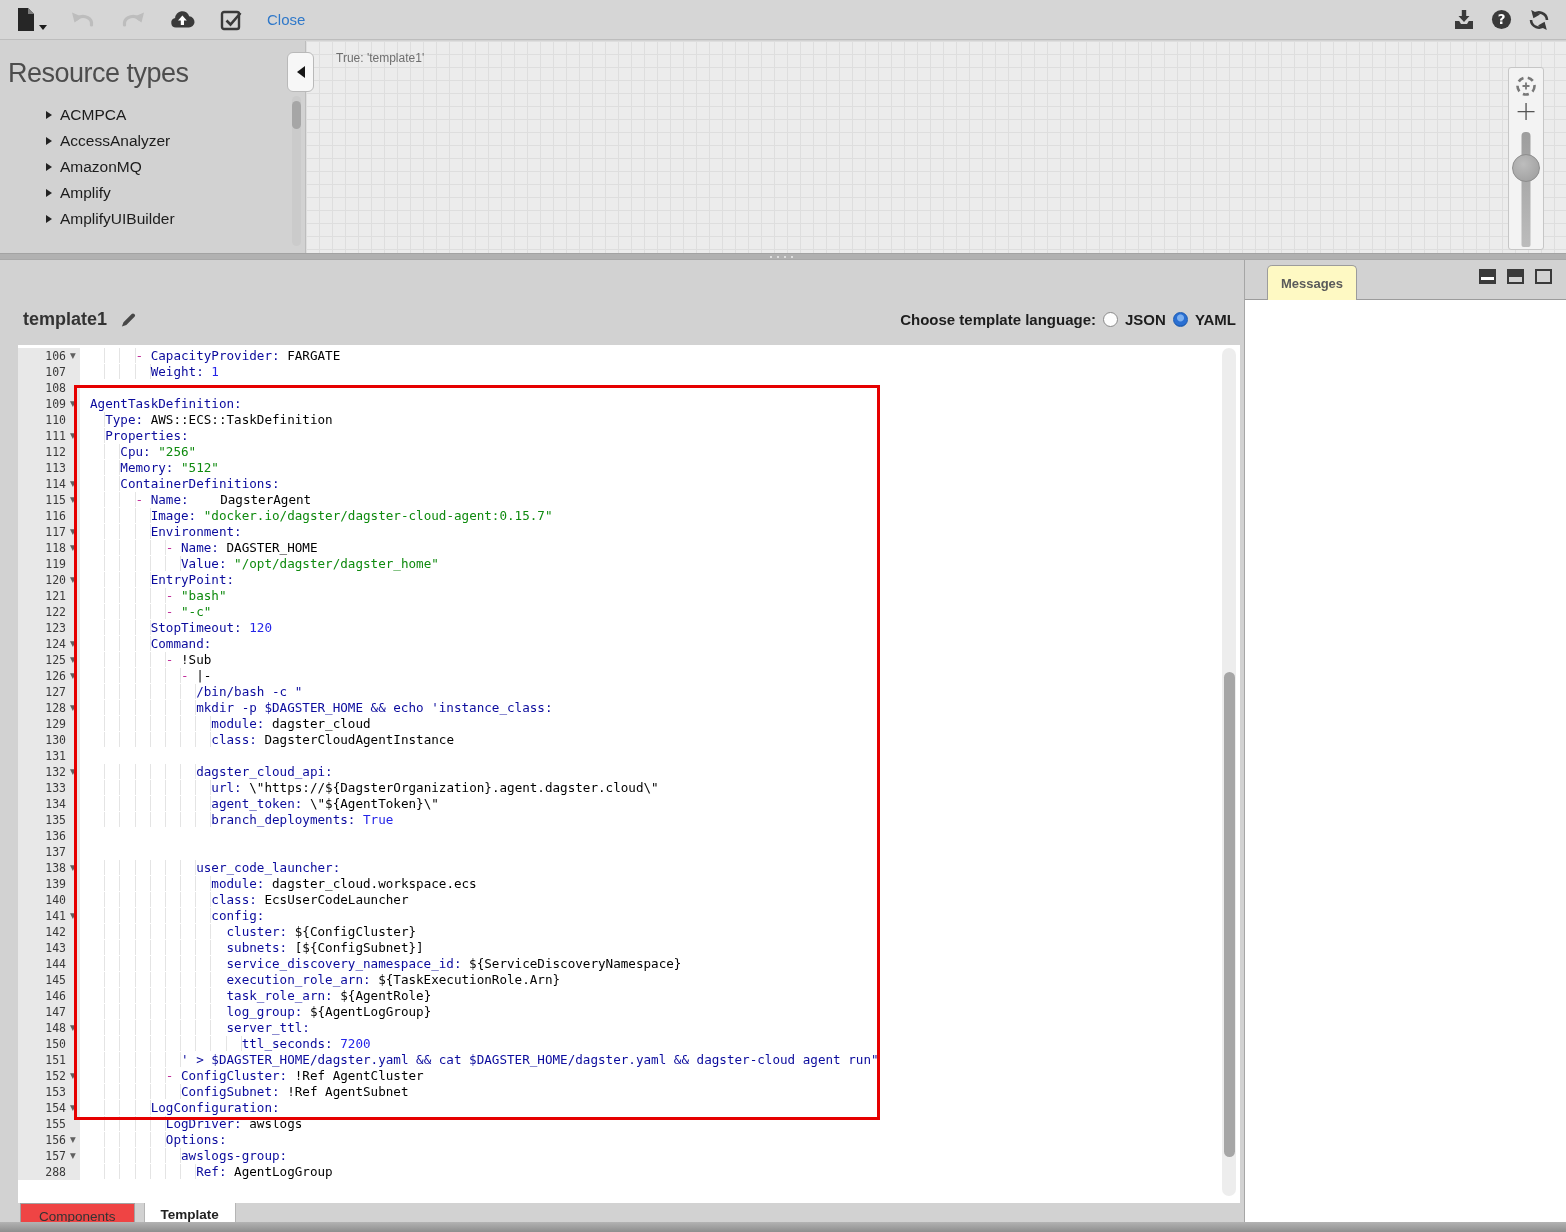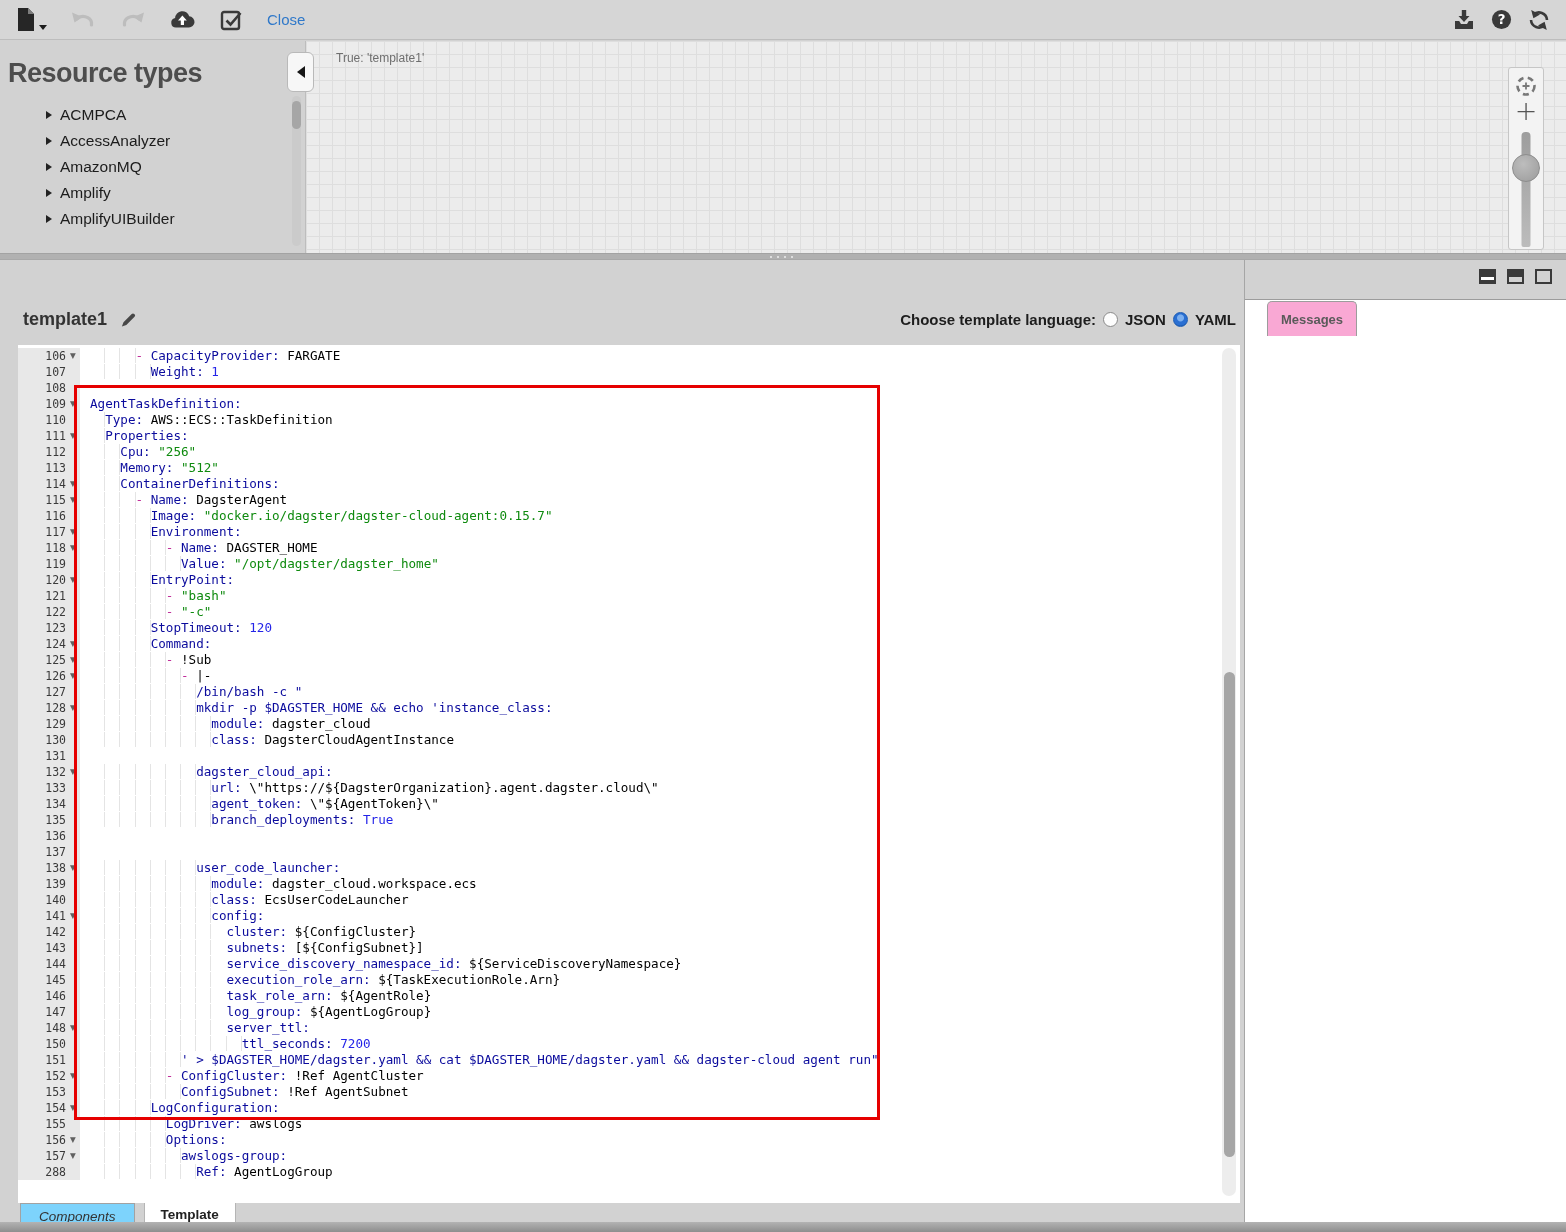"Resource types" .rt-title { font-weight: bold -> normal }
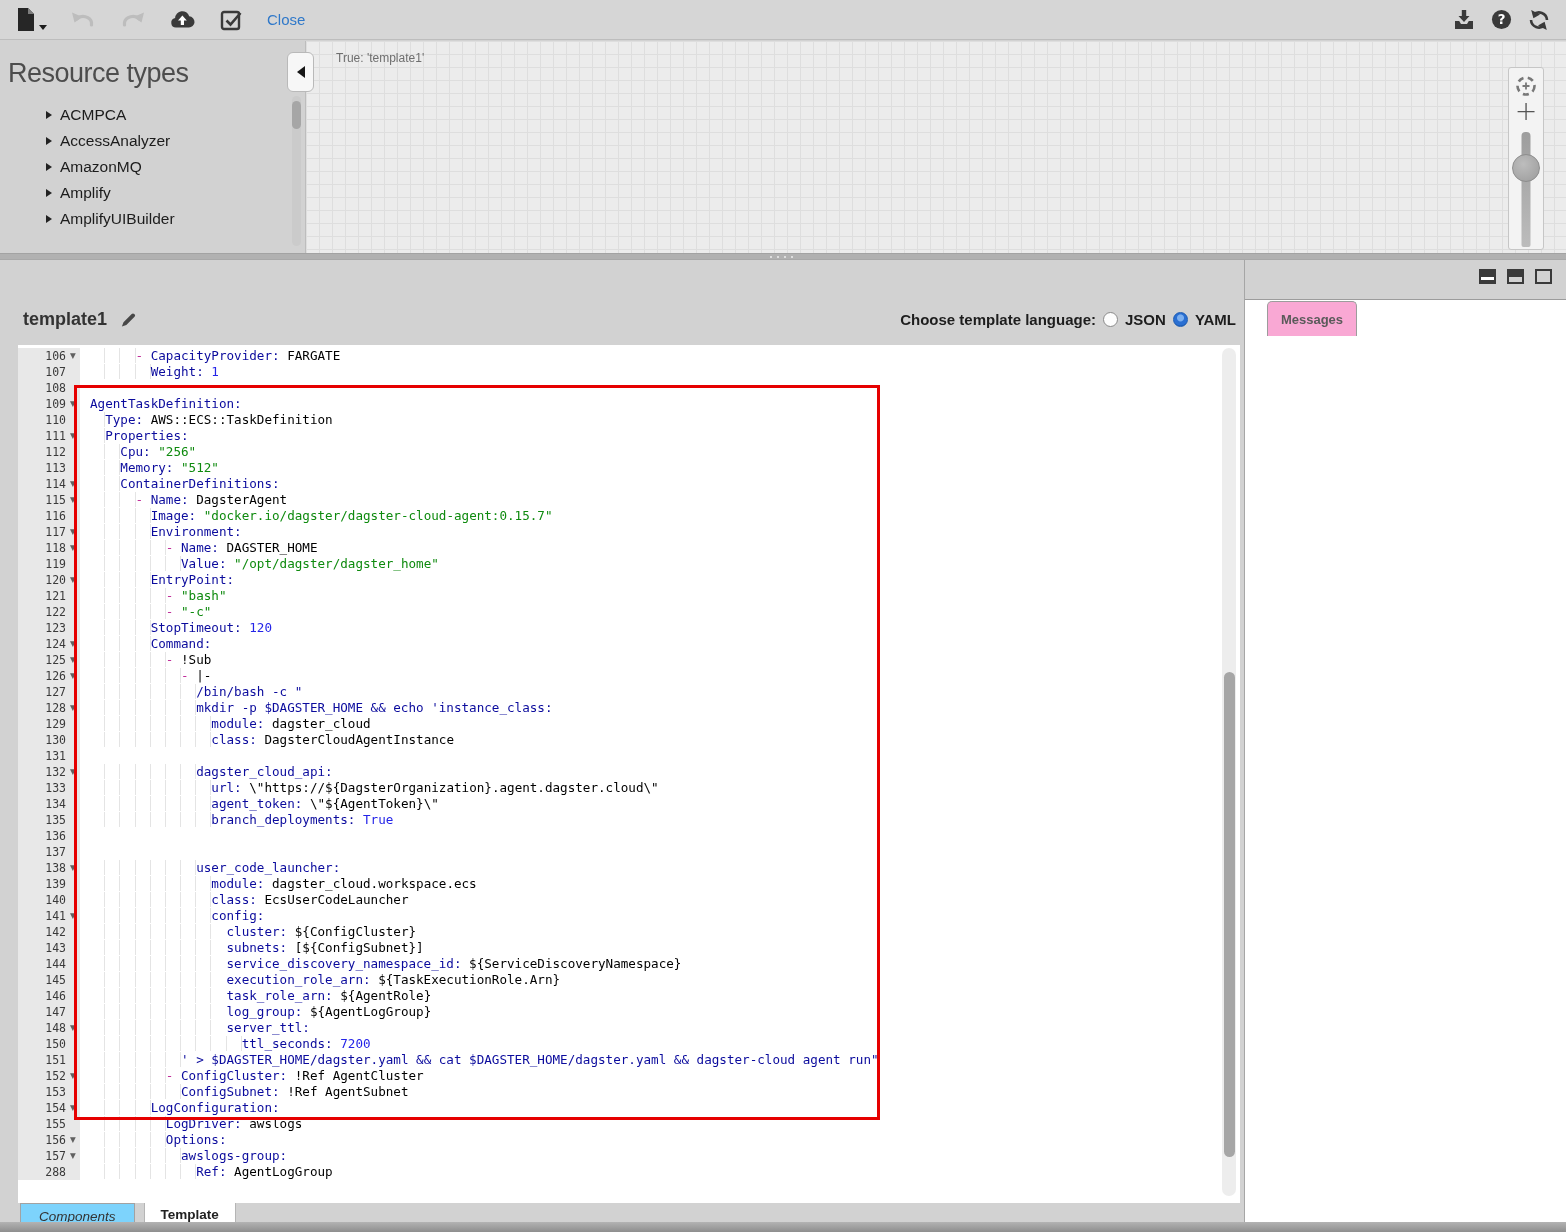"Messages" .msg-tab { background: #f9a8d4 -> #fef9c3; margin-top: 36px -> none }
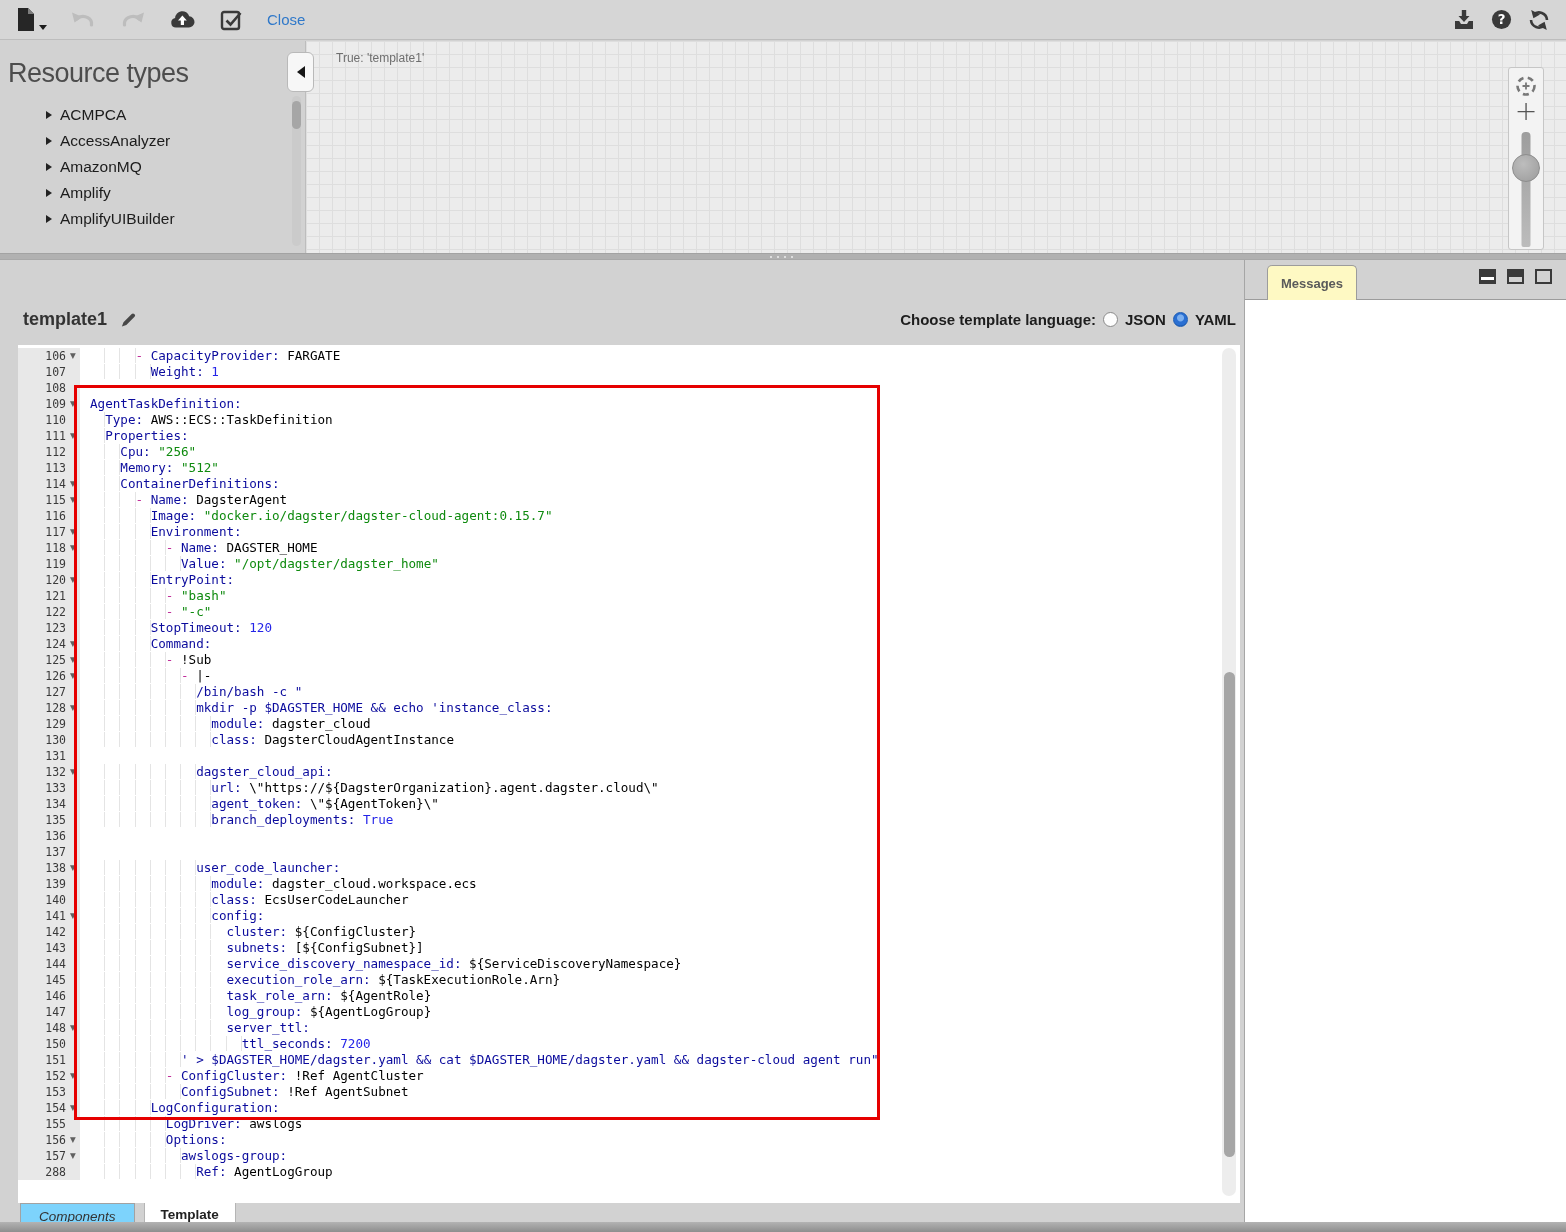"DagsterAgent" span { margin-left: none -> 24px }
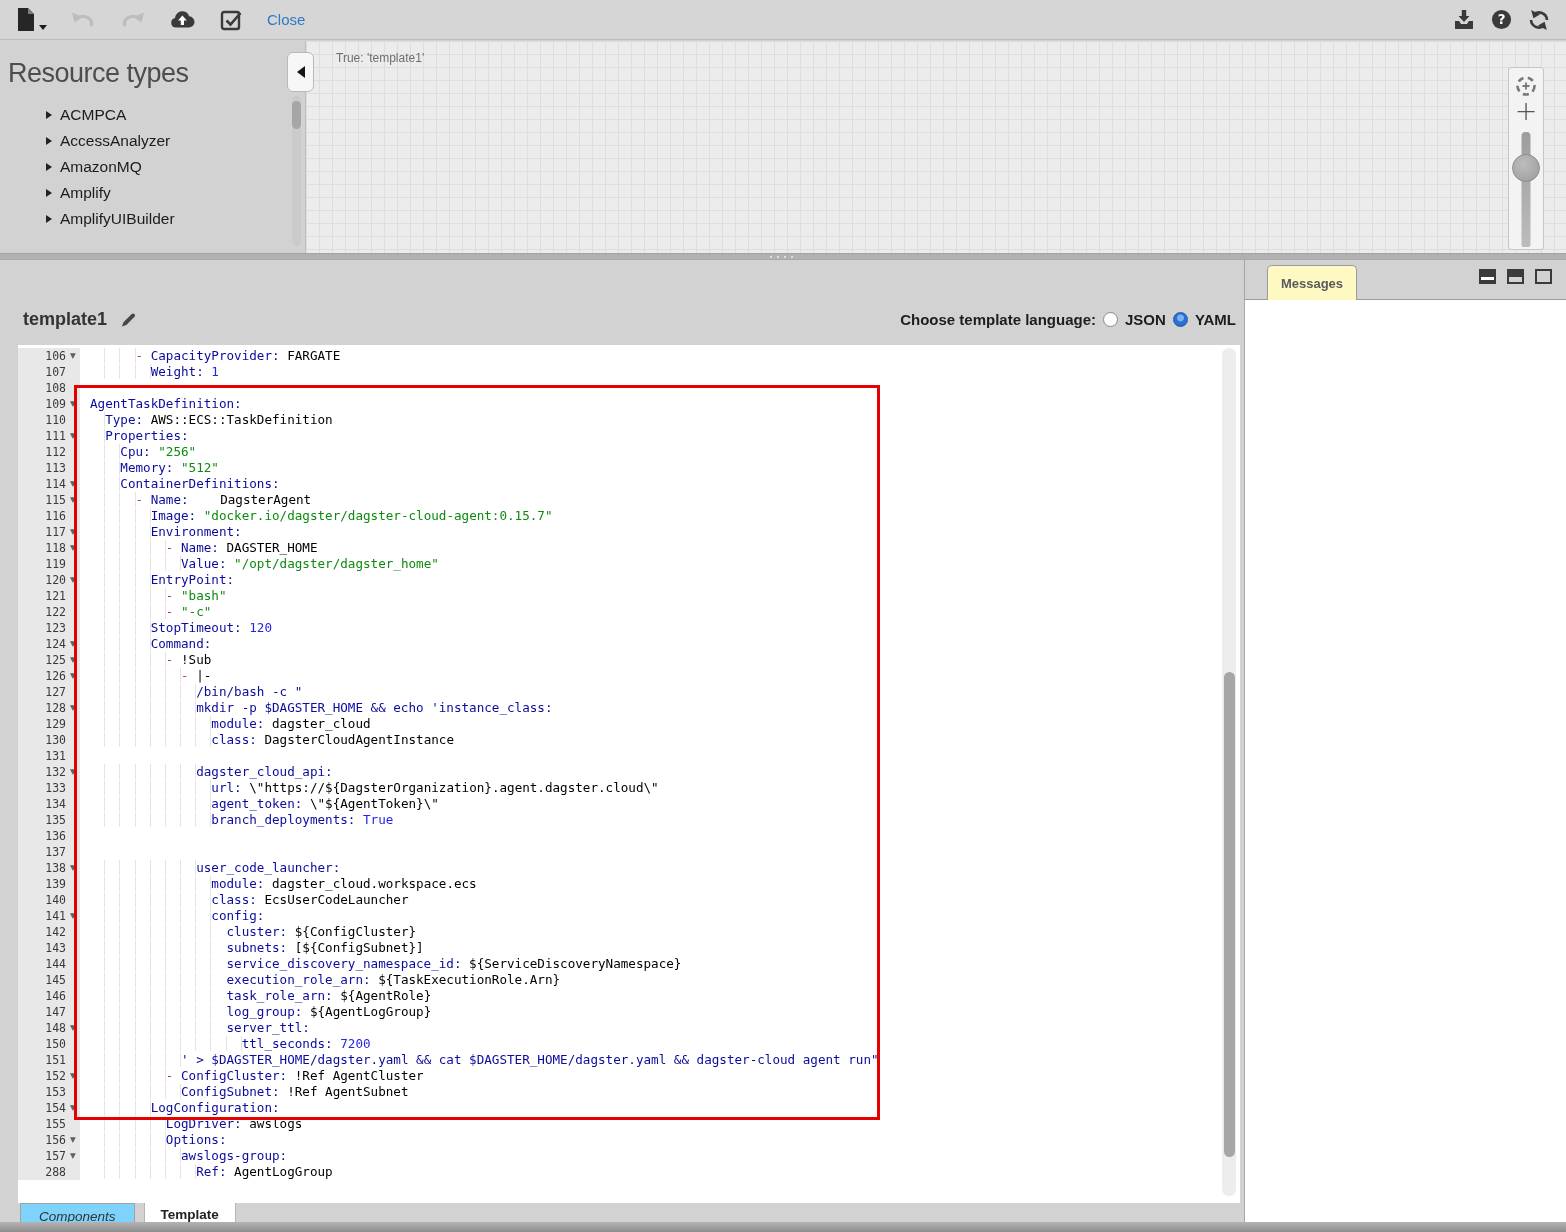"Components" .ed-tab.inactive { background: #7dd3fc -> #ef4444; font-style: italic -> none }
